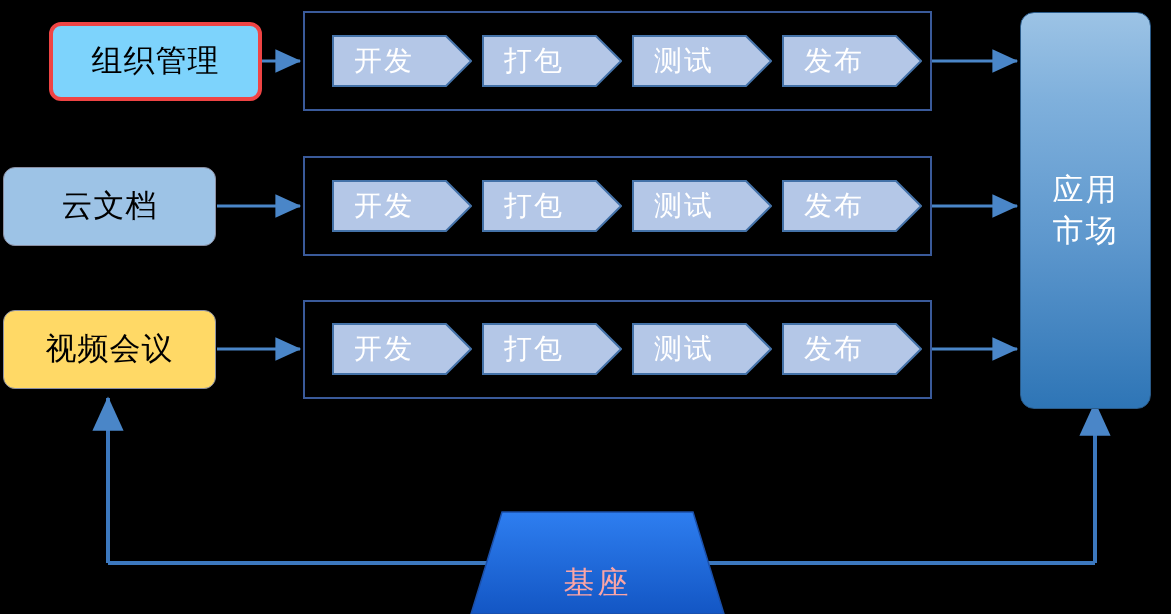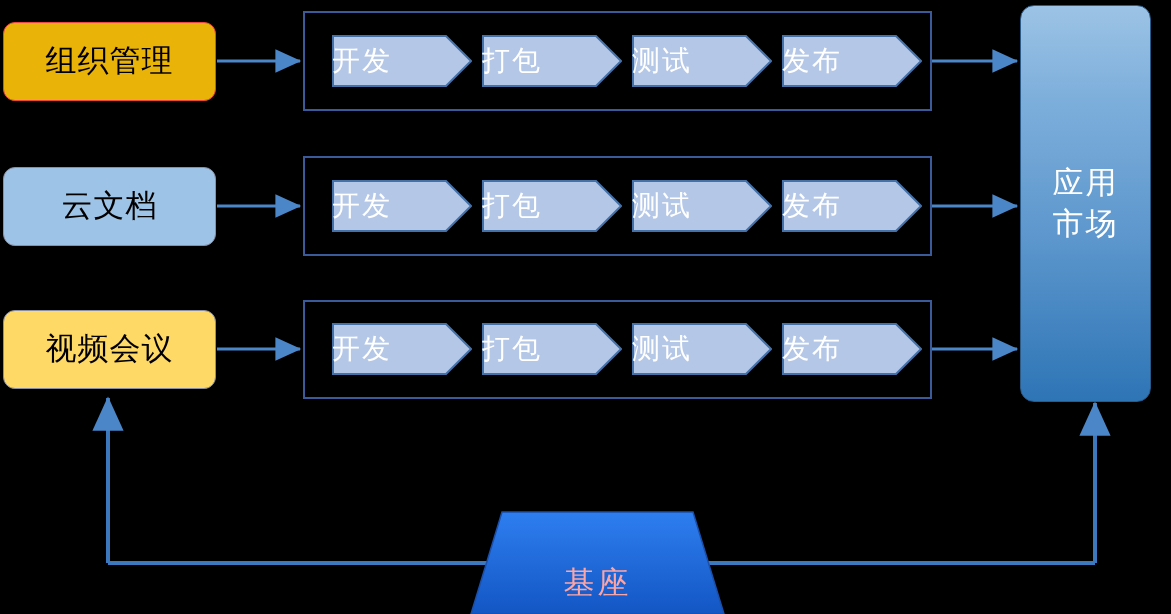"组织管理" .app-box.green { background: #eab308 -> #7dd3fc; border: 1px solid #ef4444 -> 4px solid #ef4444; margin-left: none -> 46px }
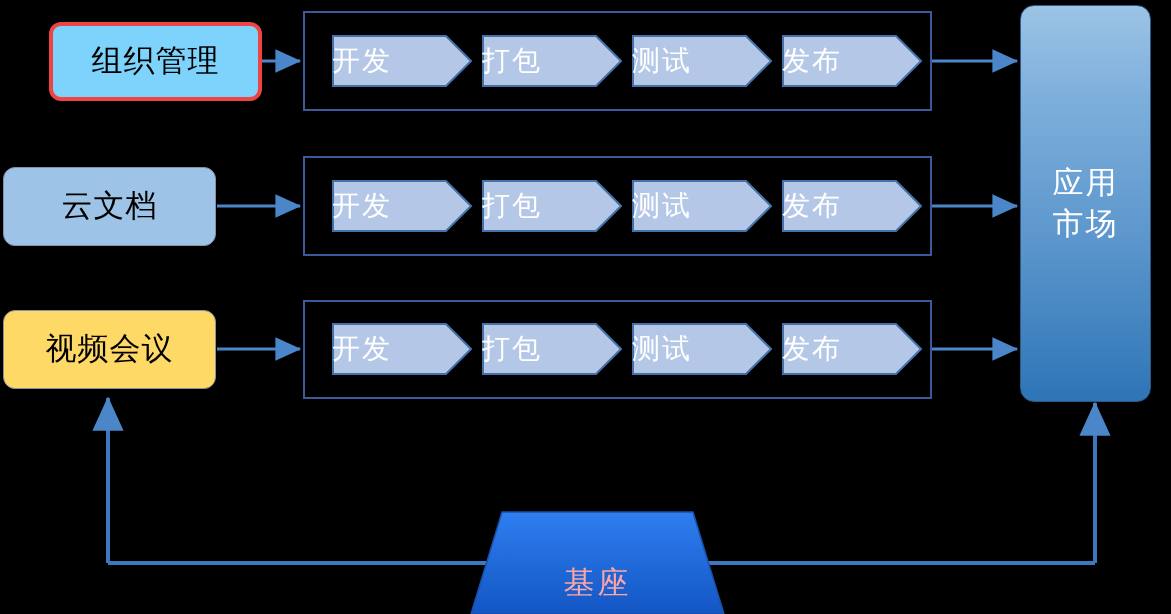"开发" .stage .stage-label { padding-left: none -> 22px }
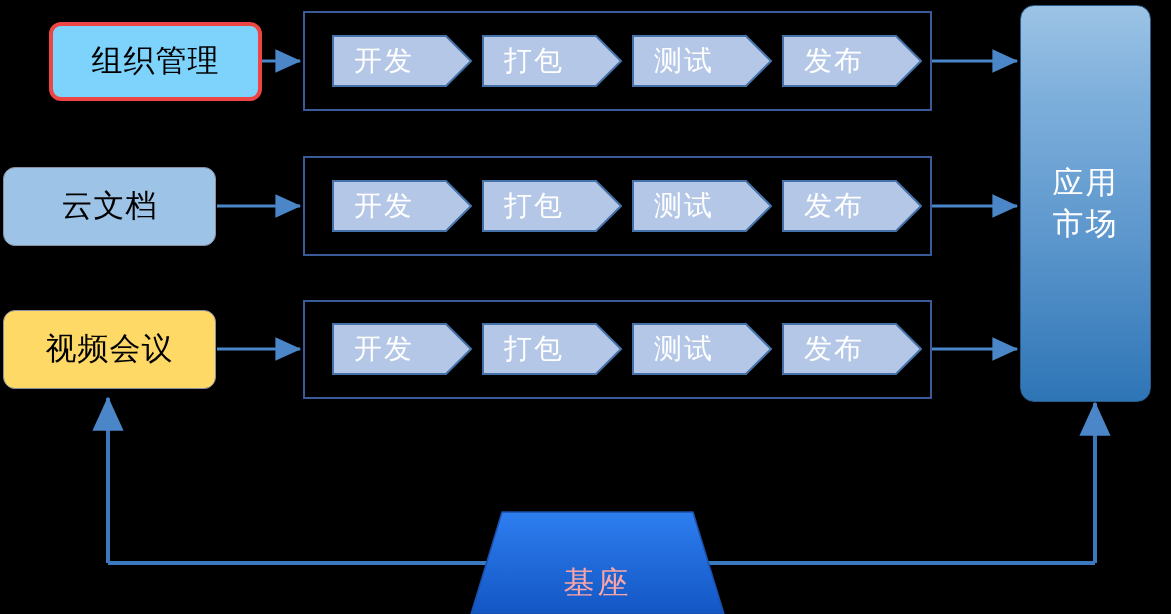"应用" .market-box { margin-top: none -> 7px }
